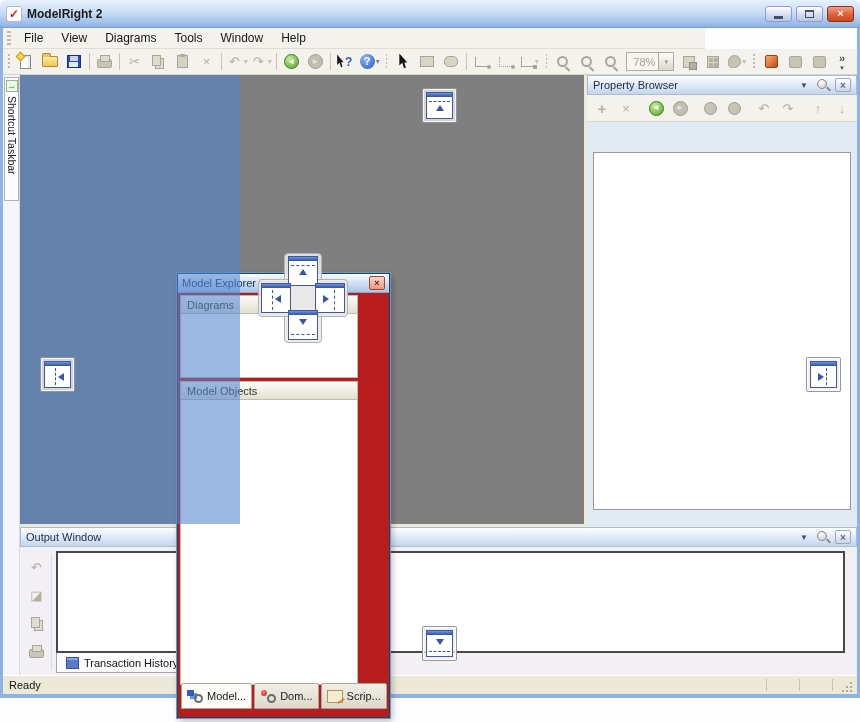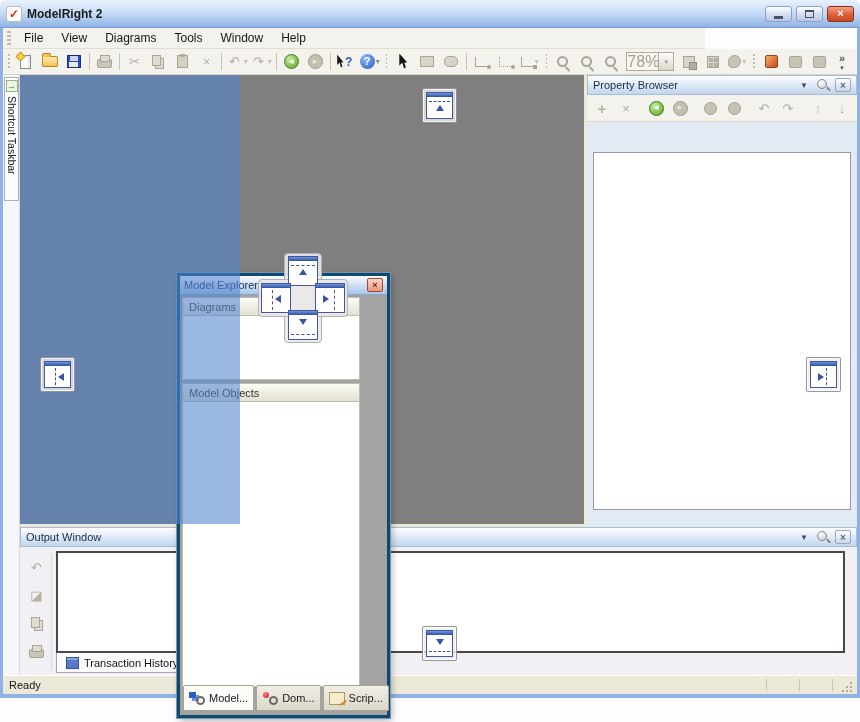"78%" .combo-val { font-size: 16px -> 11px }
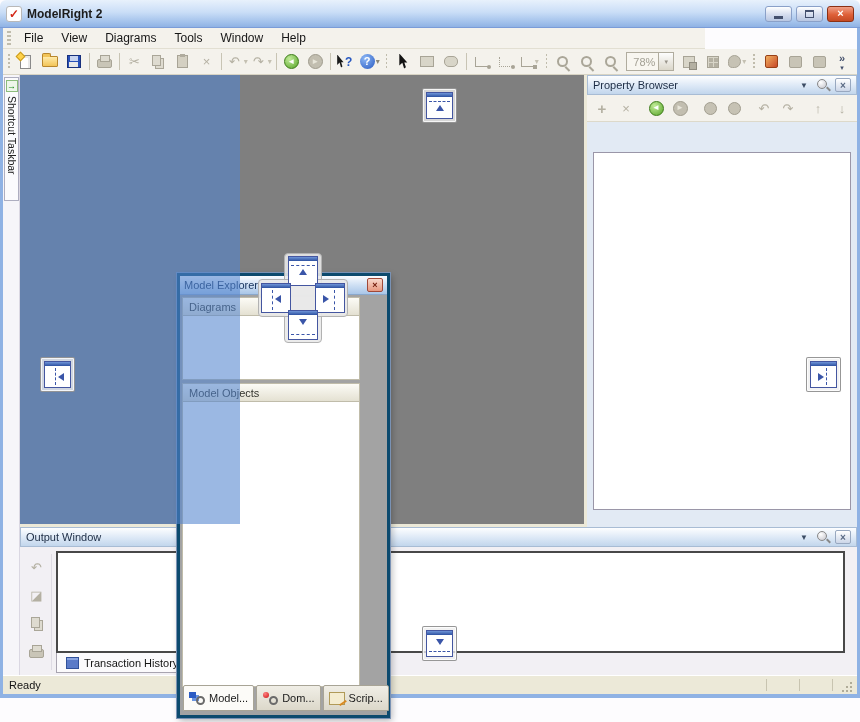"Model Explorer" #me { background: #a3a3a3 -> #b91c1c; border: 3px solid #0c4a6e -> 1px solid #0c4a6e }
